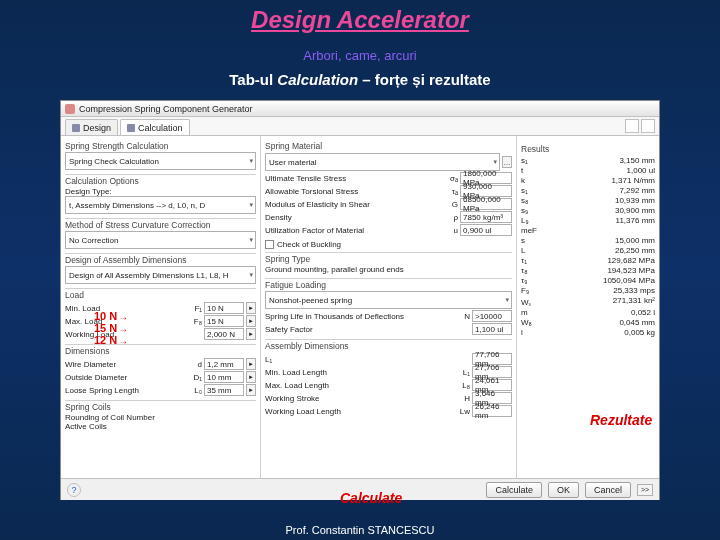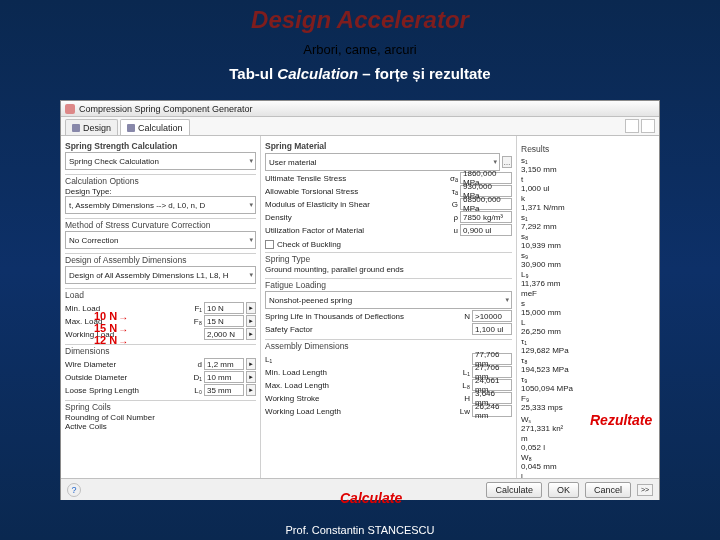"Design Accelerator" .title { color: #7f1d1d -> #ec4899; text-decoration: none -> underline }
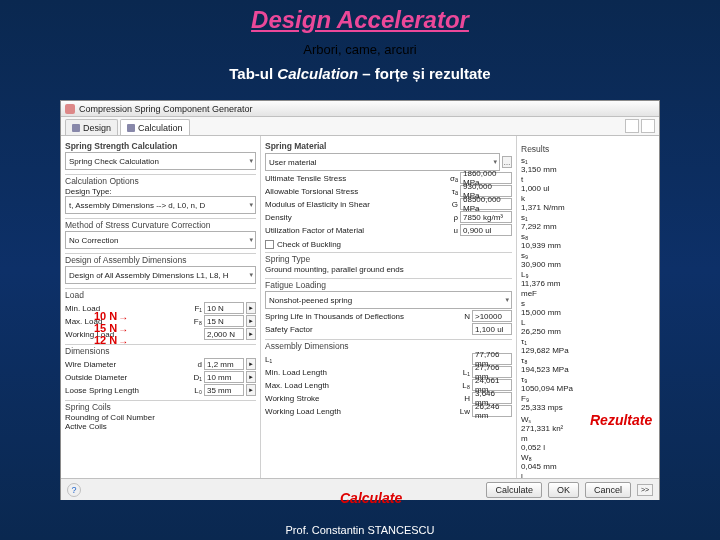"Arbori, came, arcuri" .subtitle { color: #000000 -> #8b5cf6; margin-top: 8px -> 14px }
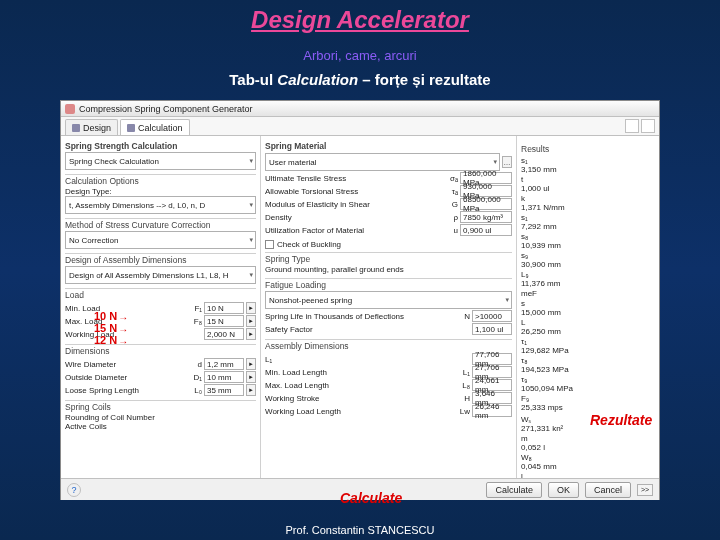"Spring Strength Calculation" .grp:first-child .grp-h { font-weight: bold -> none }
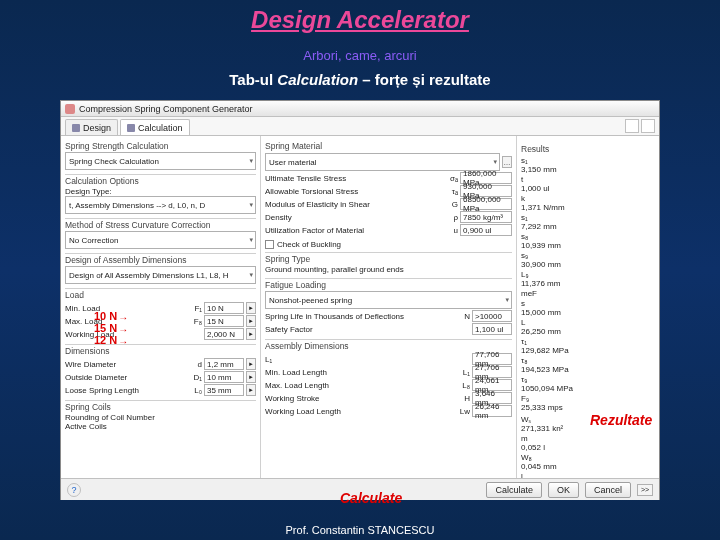"s₁" .resrow { flex-direction: column -> none }
